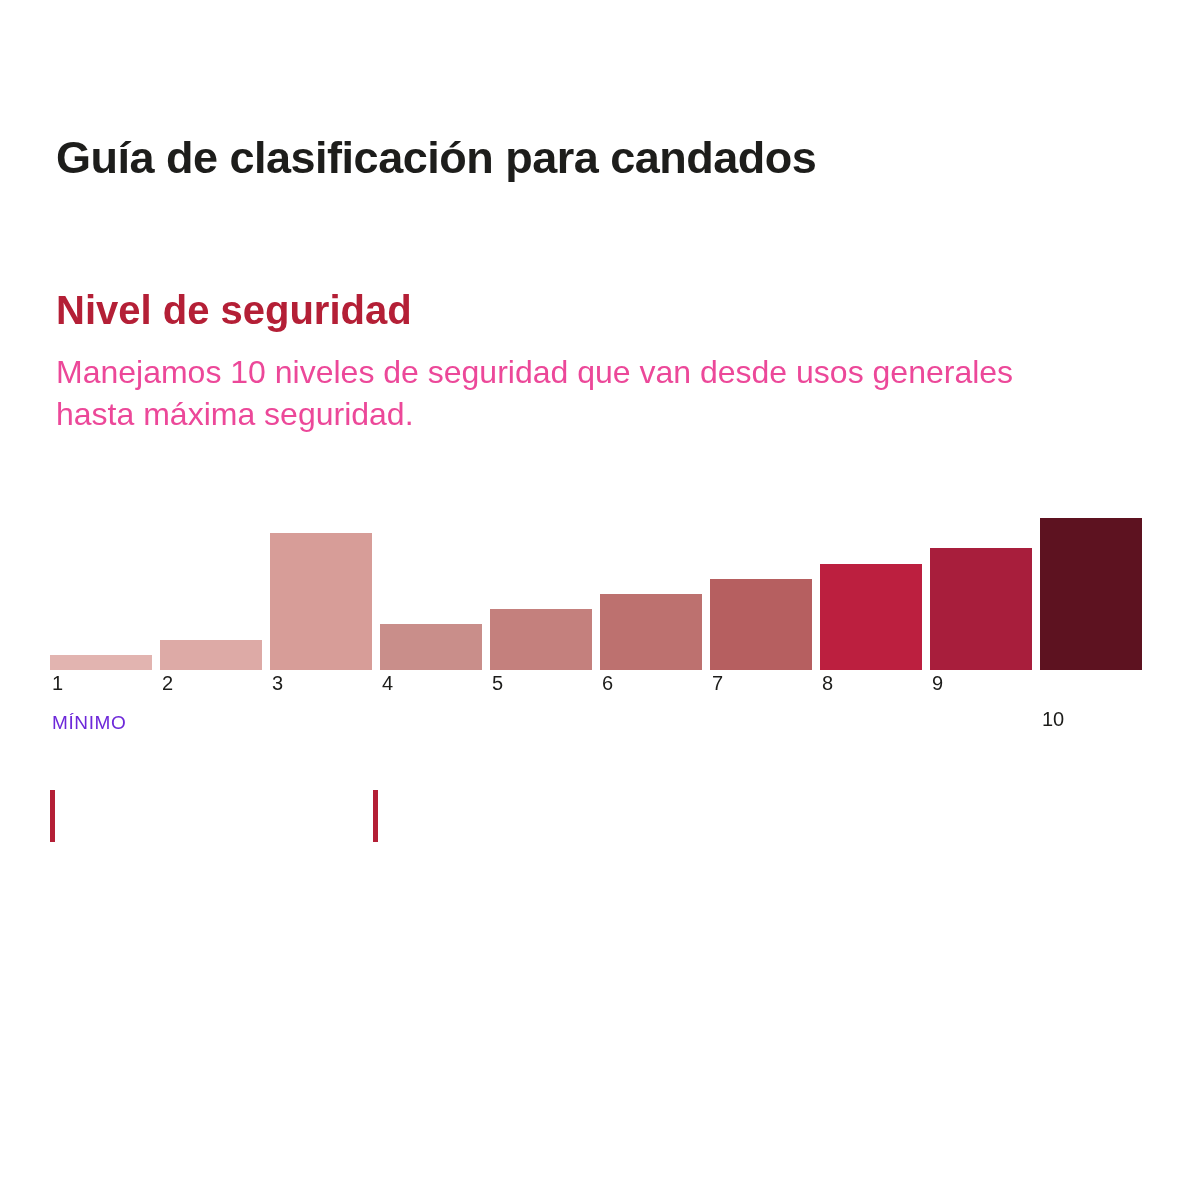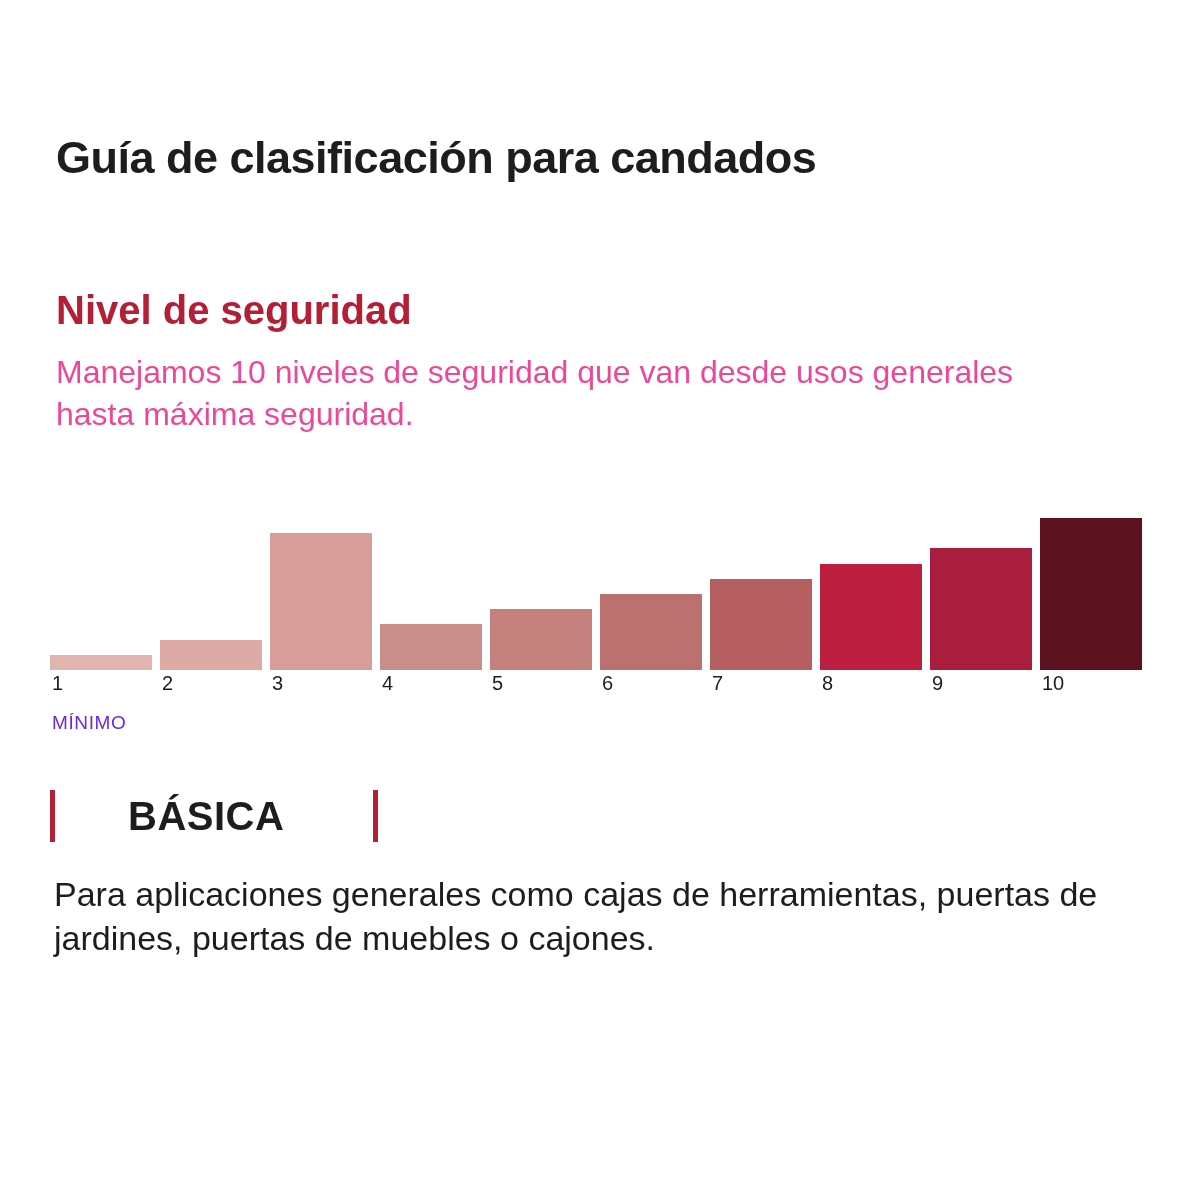"10" div.tick { margin-top: none -> 36px }
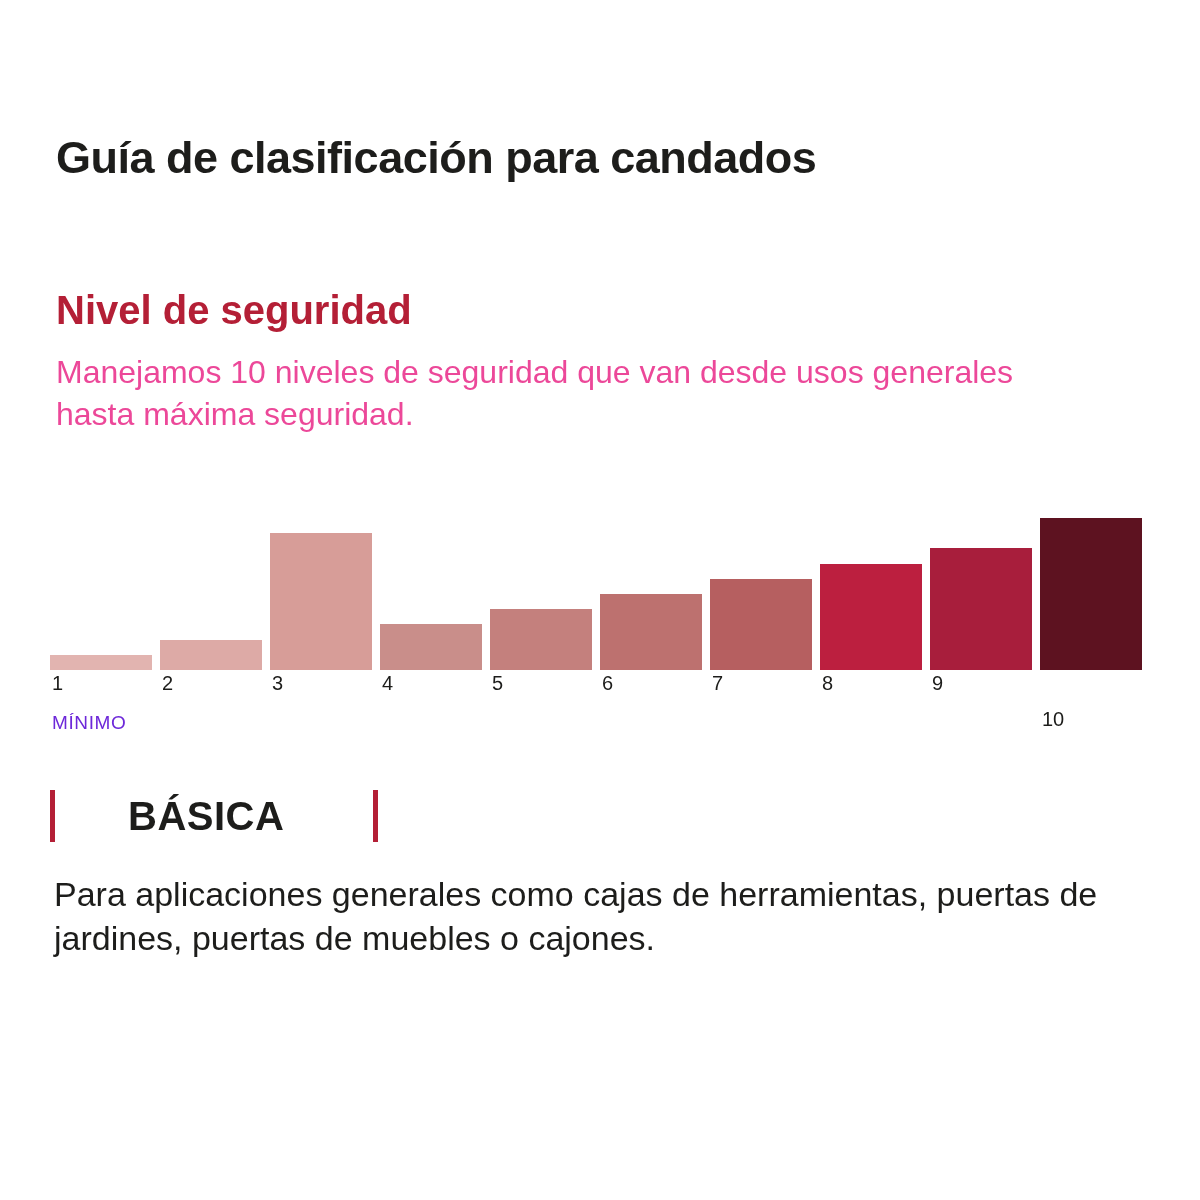"BÁSICA" div.badge-text { html: <div>BÁSICA</div> -> none }
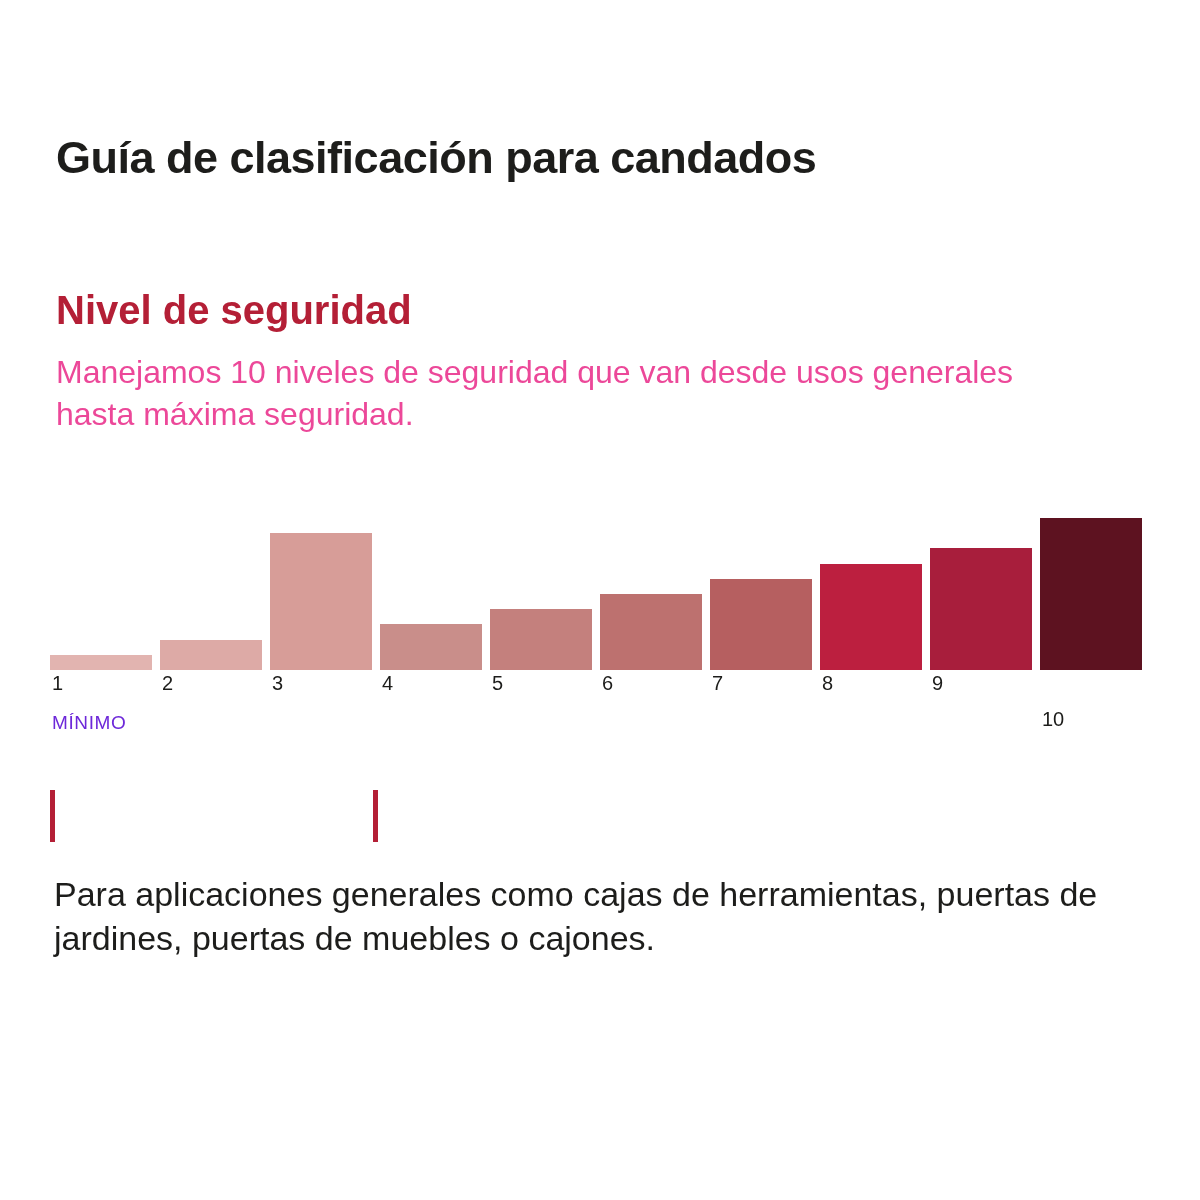"Para aplicaciones generales como cajas" div.desc { html: <div>Para aplicaciones generales como cajas de herramientas, puertas de jardines, puertas de muebles o cajones.</div> -> none }
